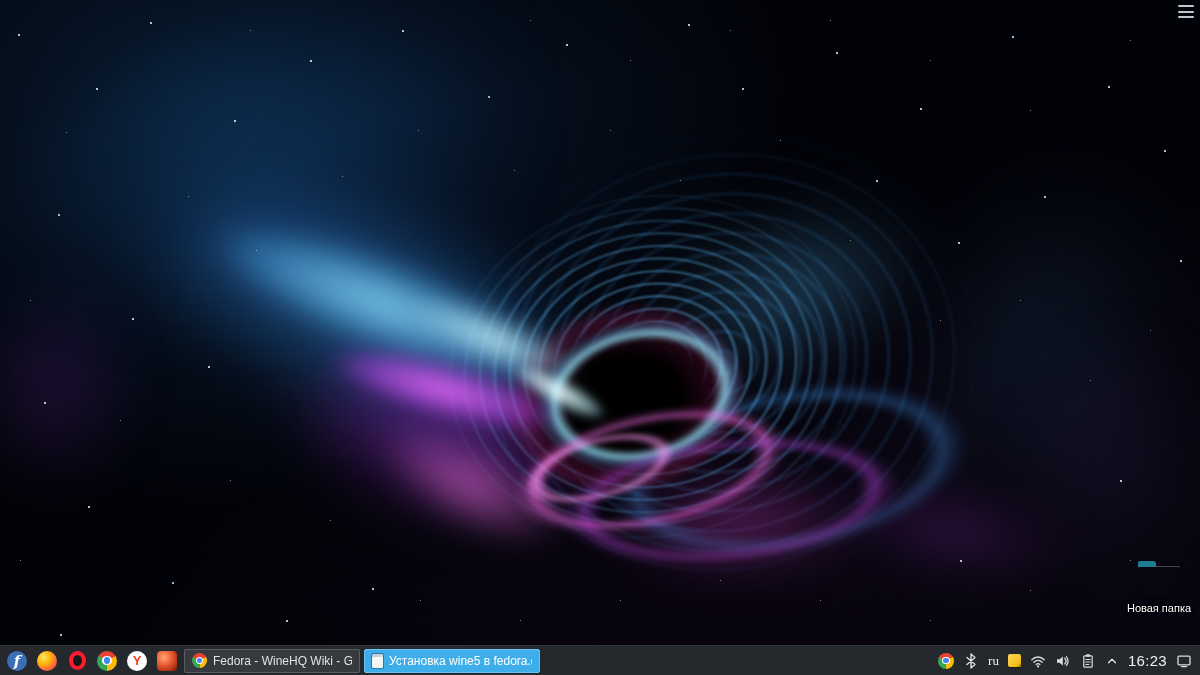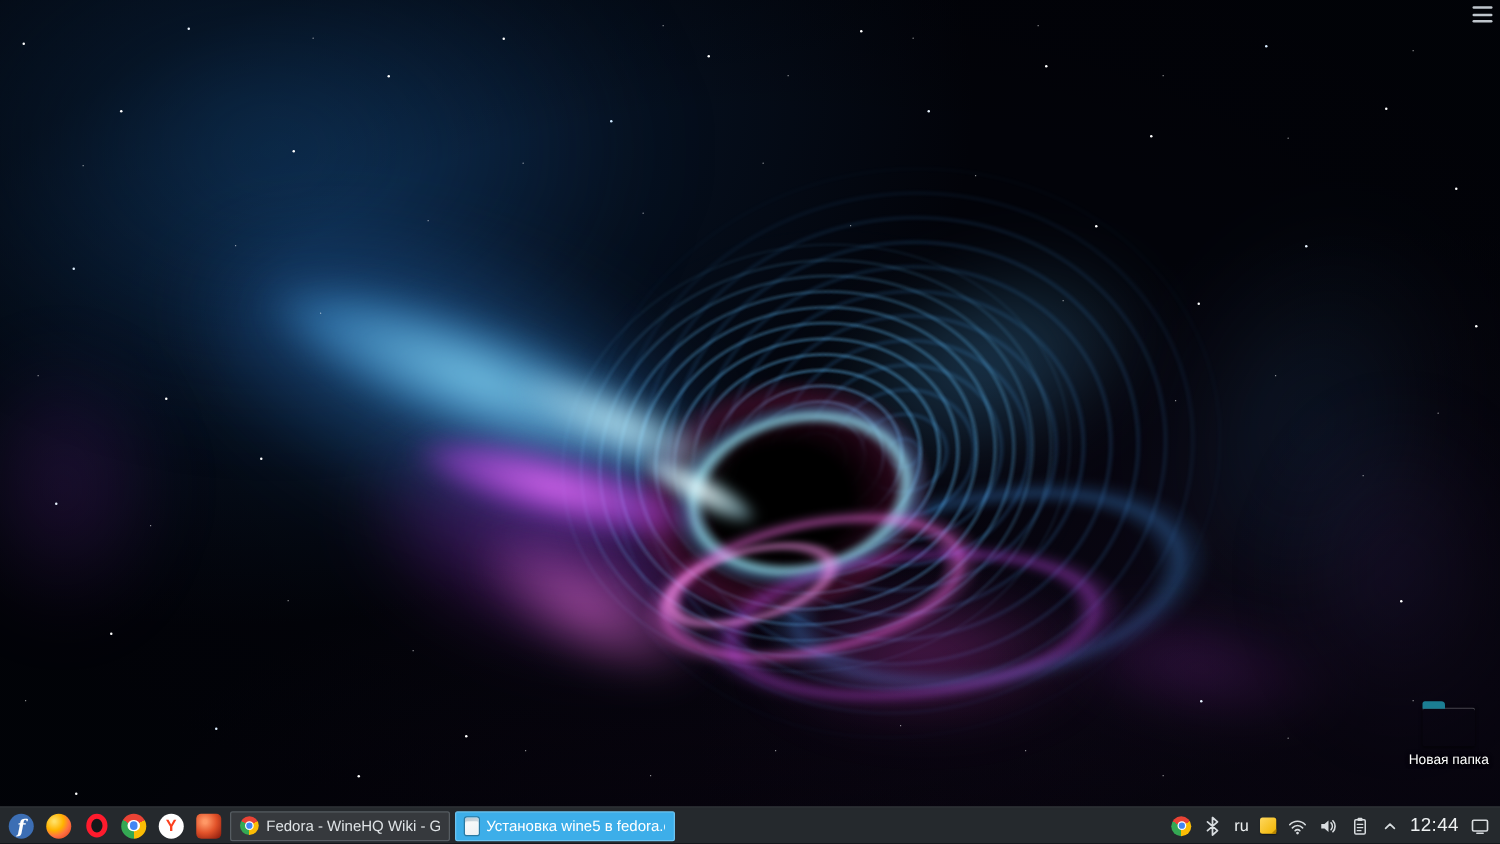"ru" .tray-btn { font-family: none -> Liberation Serif, serif }
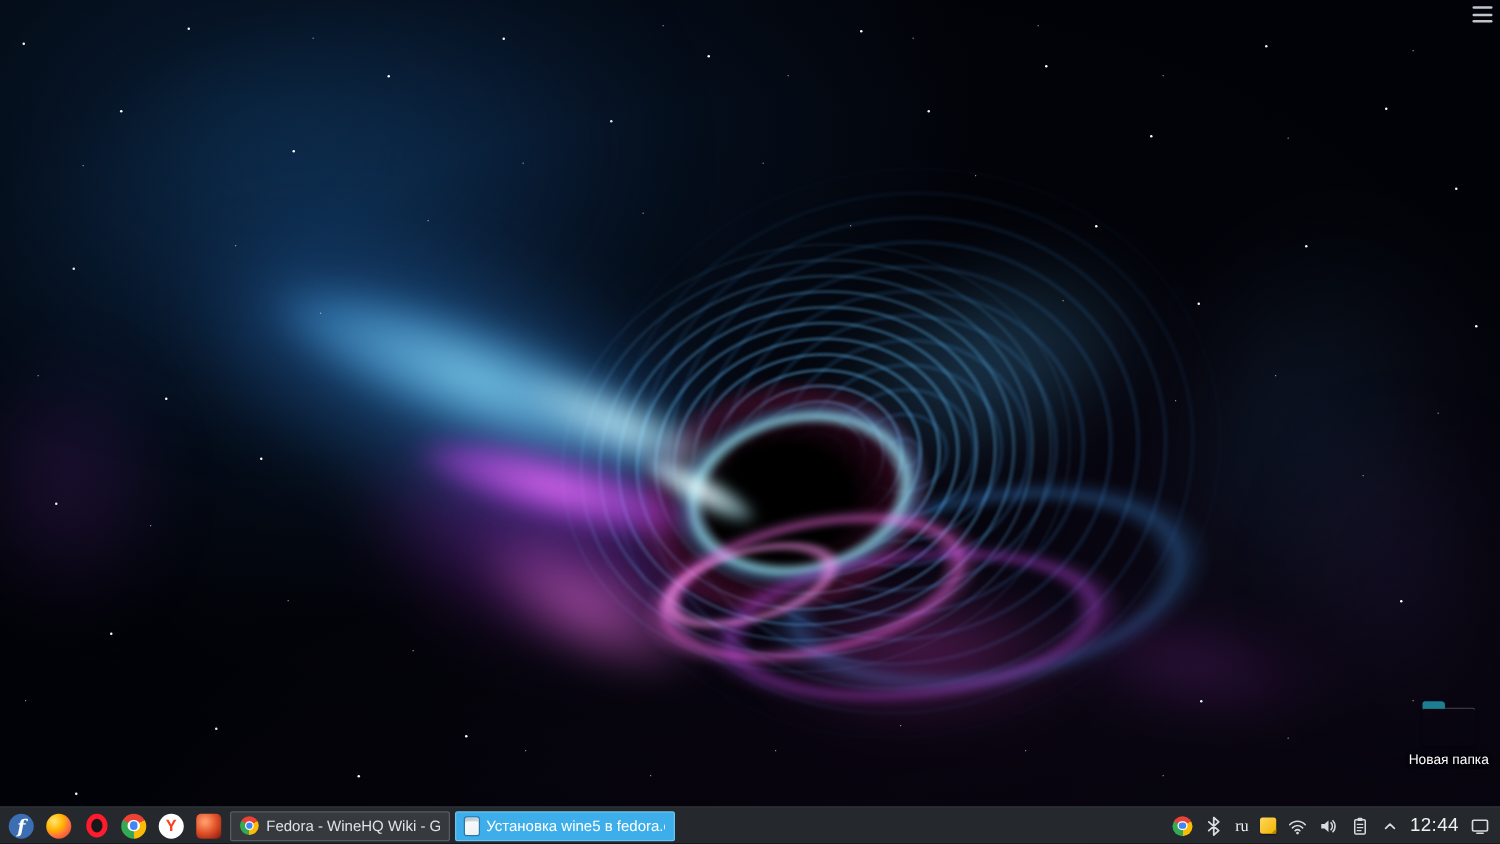"12:44" span.clock { text: 12:44 -> 16:23 }
